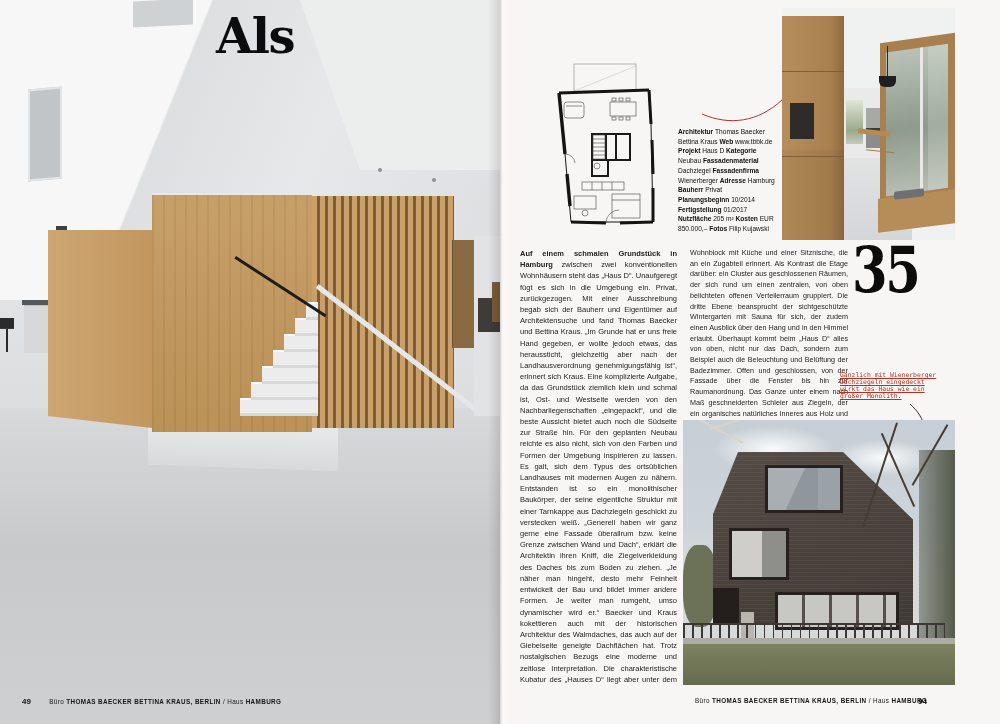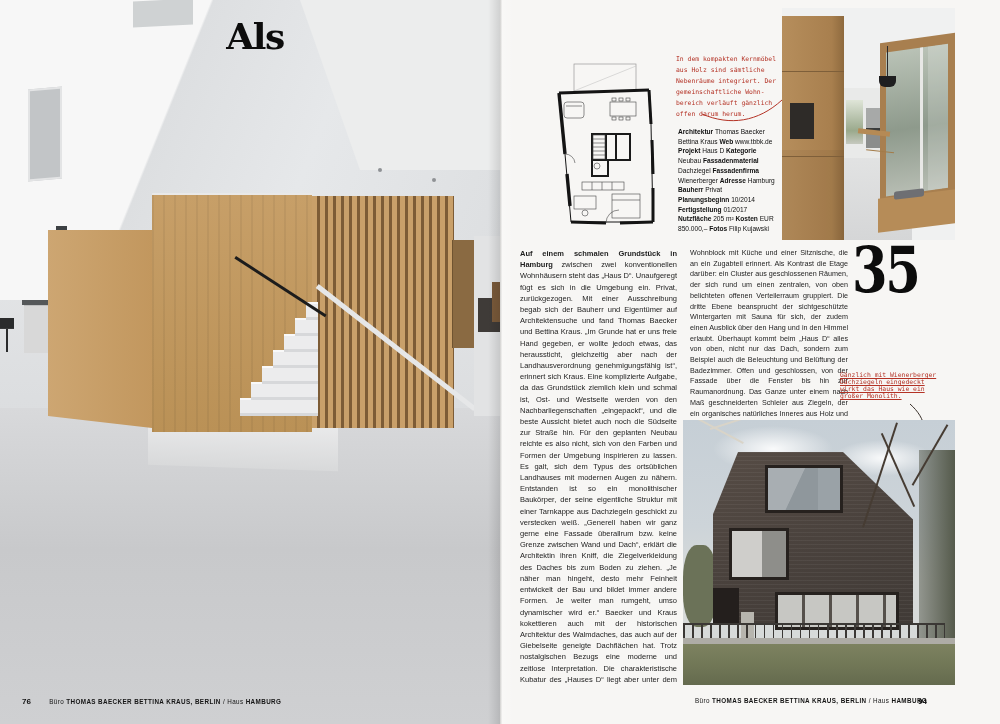"Als" .title { font-size: 36px -> 48px }
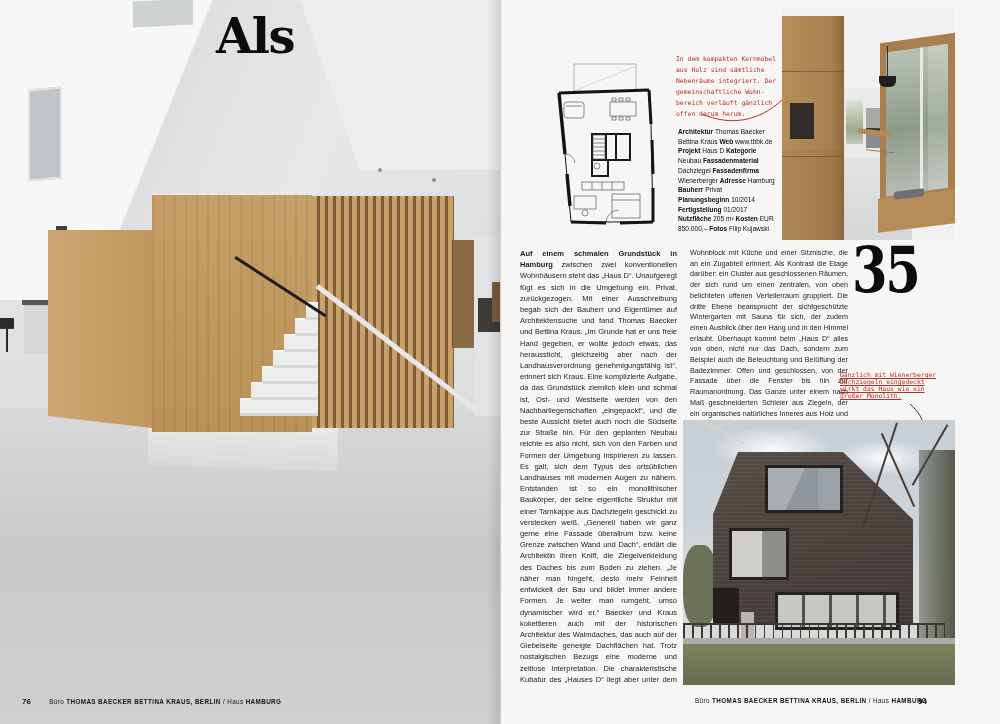"In dem kompakten Kernmöbel" div.abs { html: <div>In dem kompakten Kernmöbel aus Holz sind sämtliche Nebenräume integriert. Der gemeinschaftliche Wohn- bereich verläuft gänzlich offen darum herum.</div> -> none }
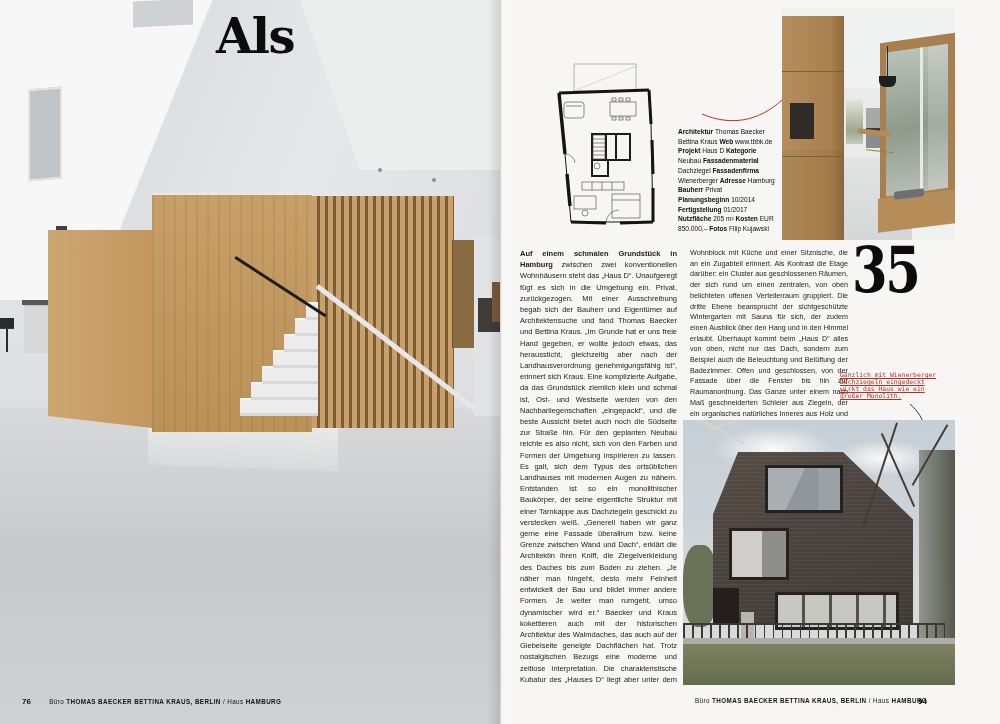"76" span.pgnum { text: 76 -> 49 }
